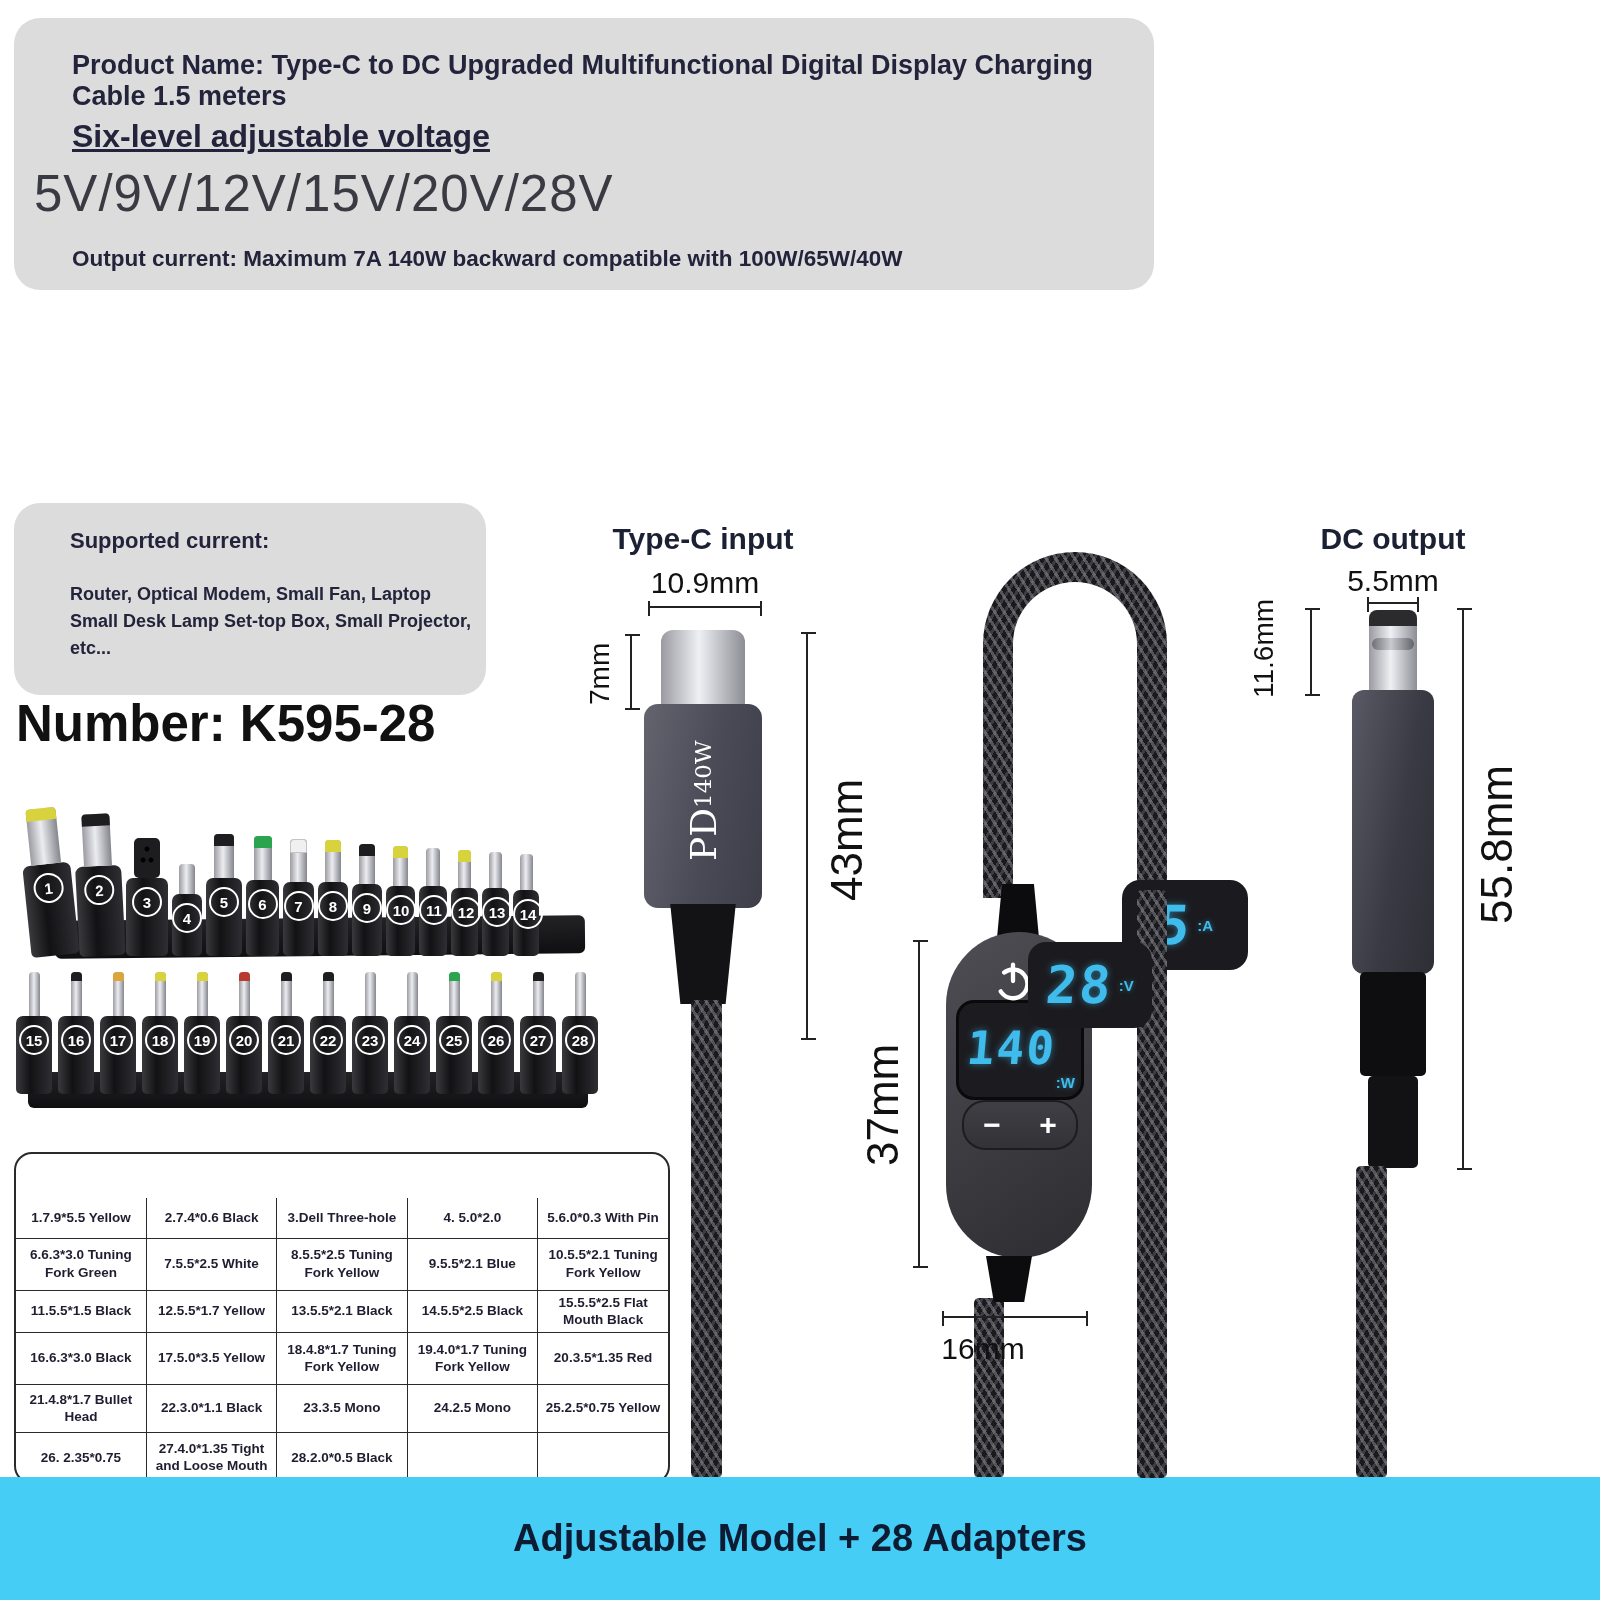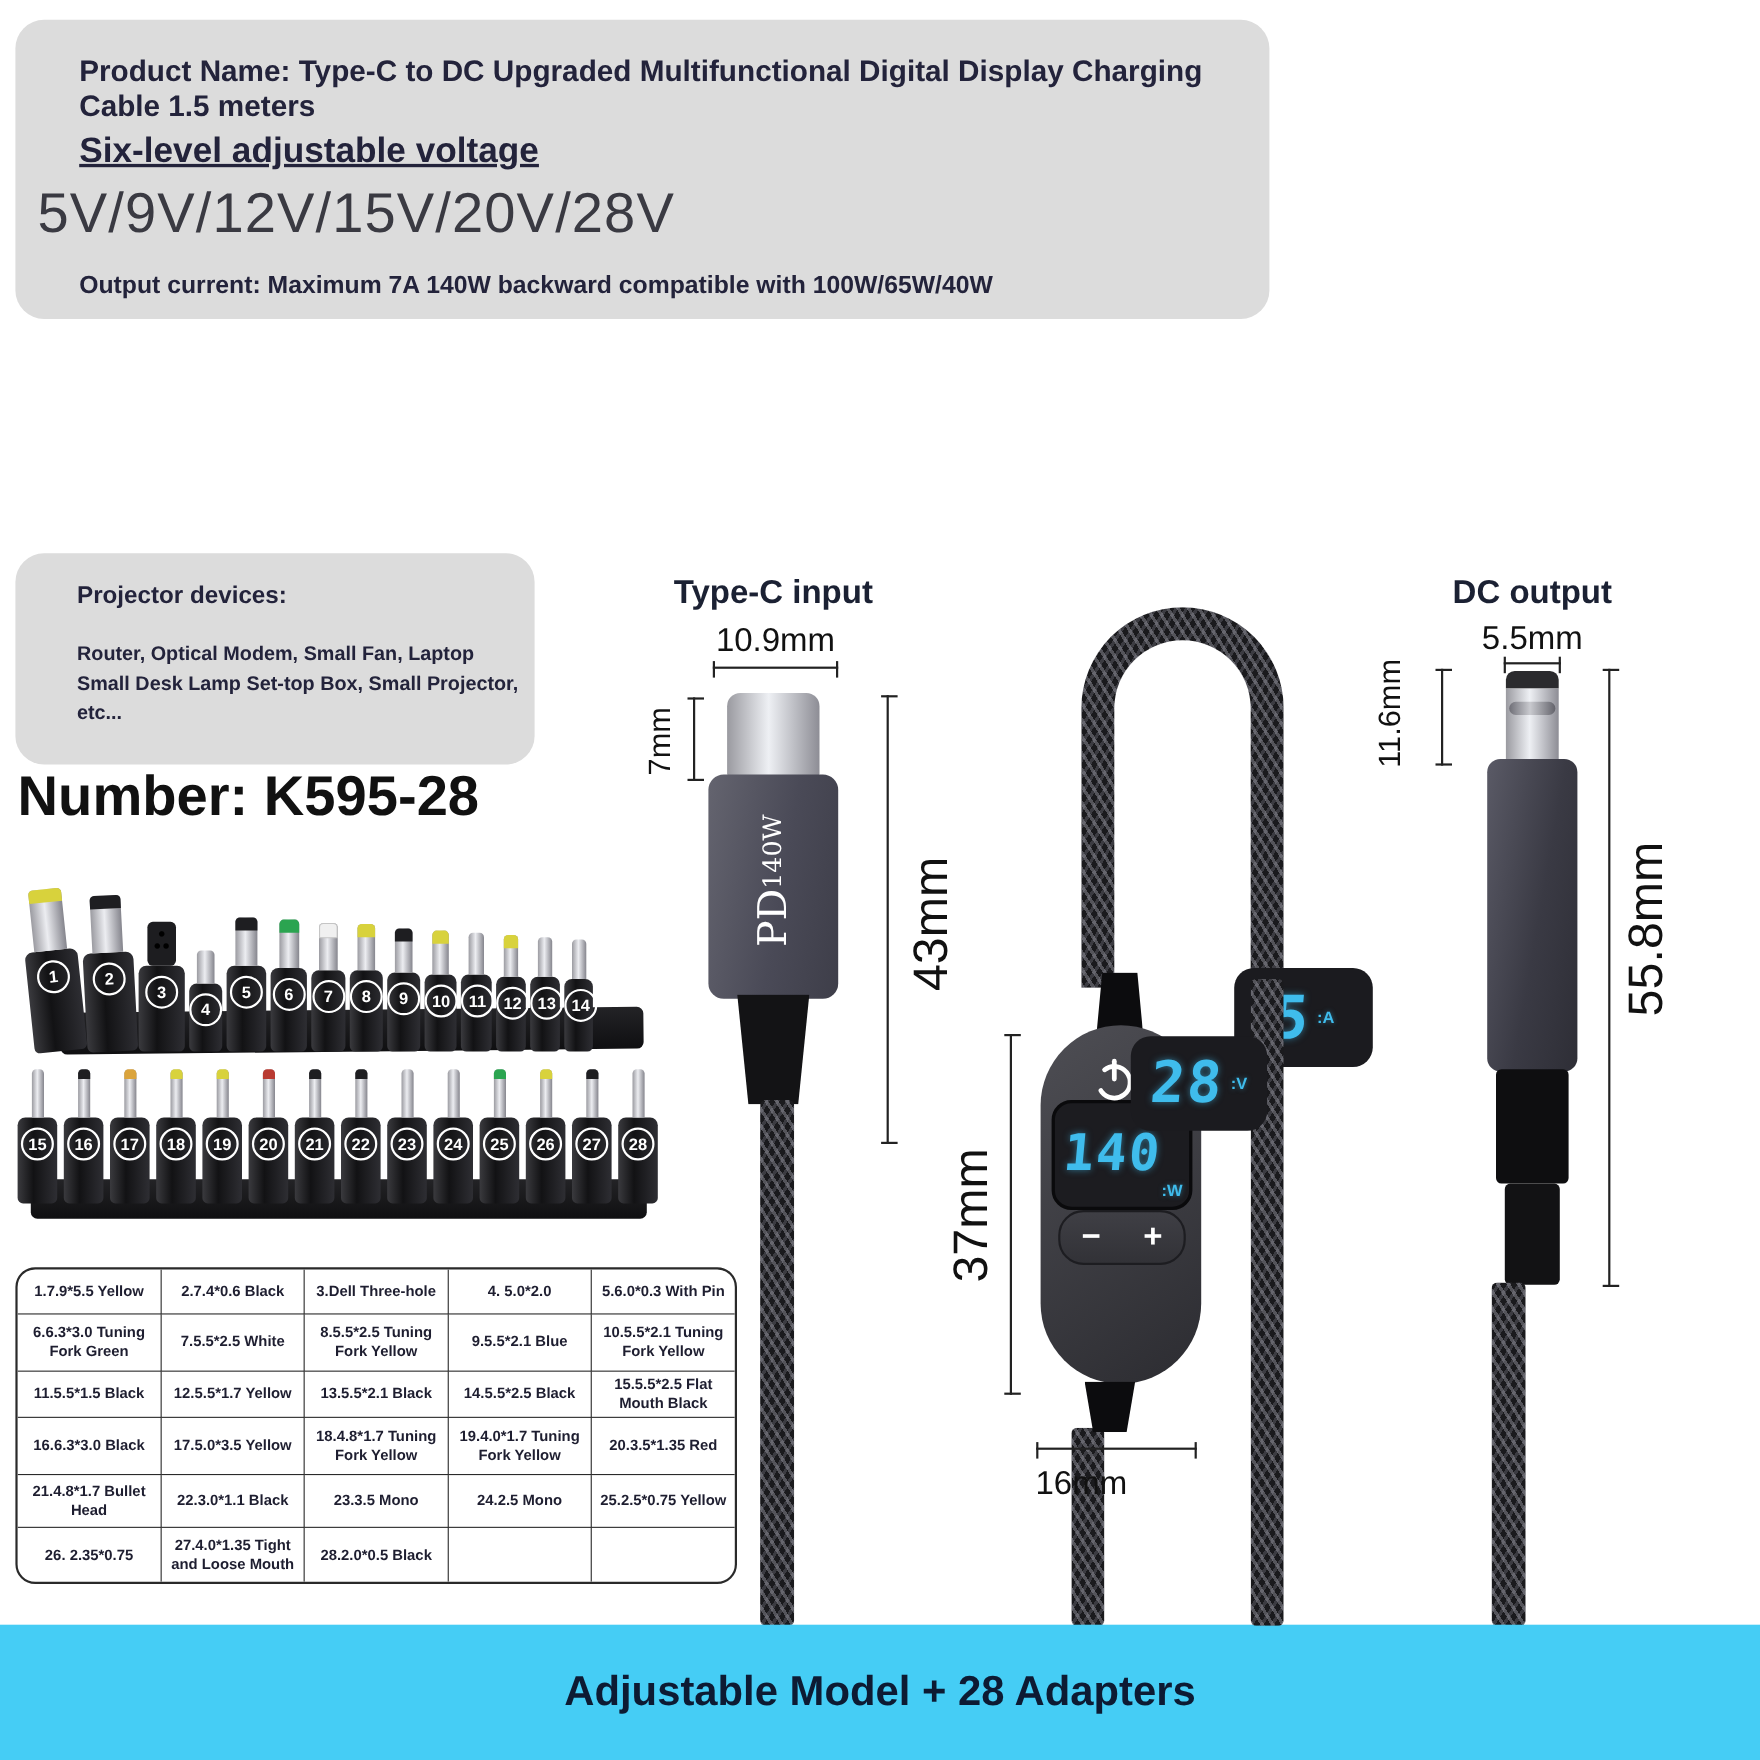"Projector devices:" div.abs { text: Projector devices -> Supported current }
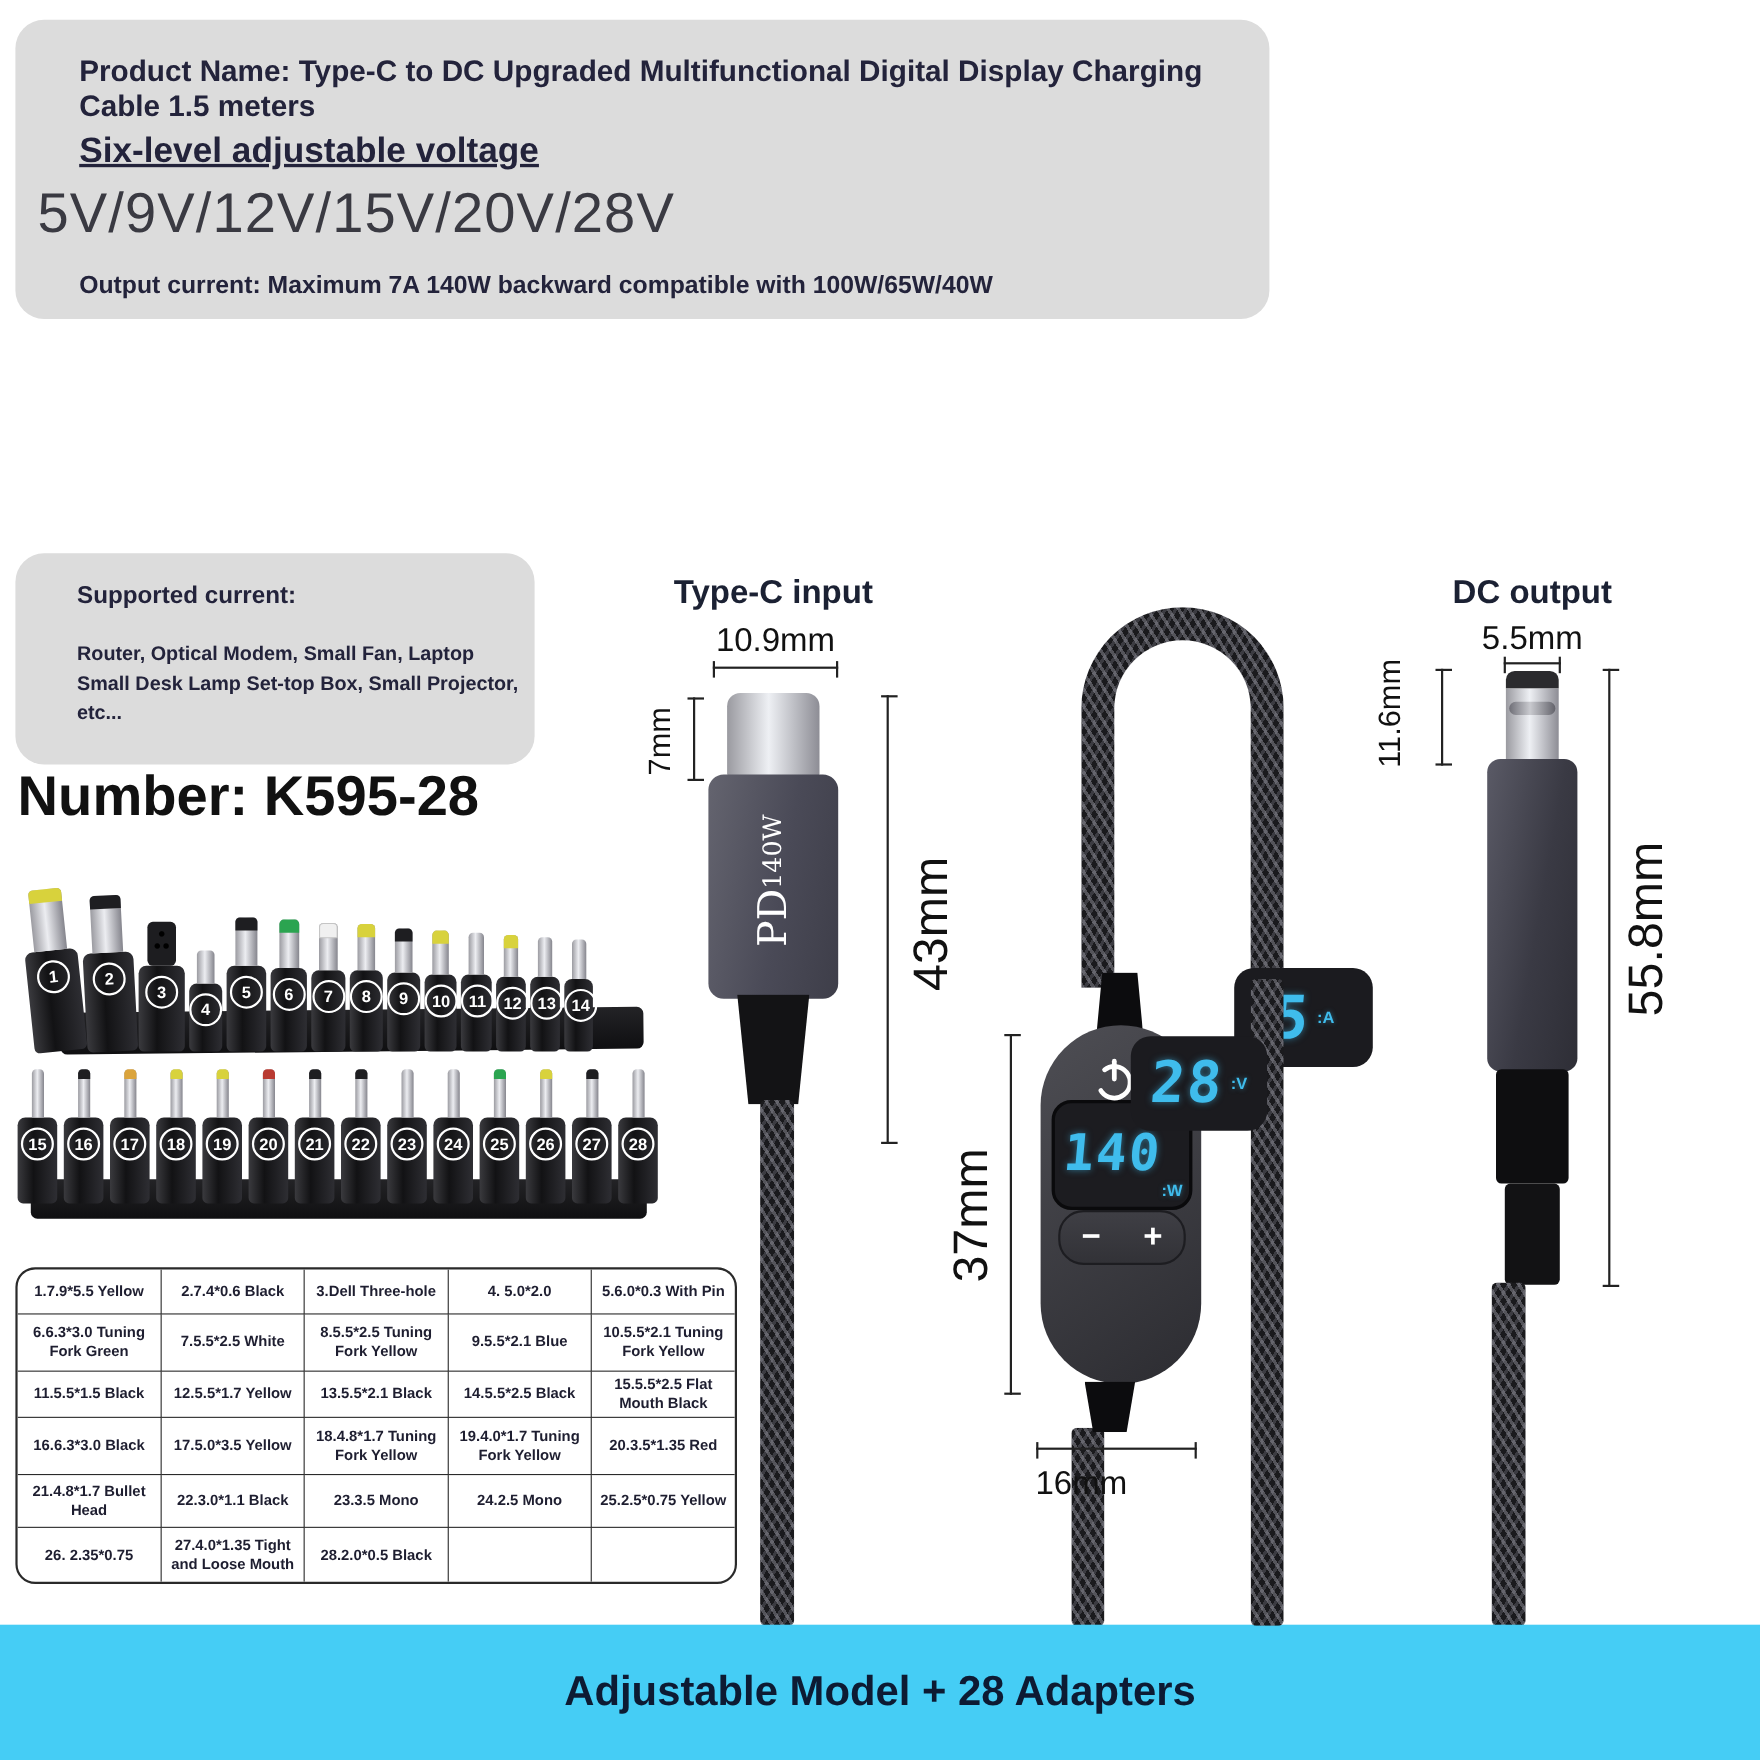"1.7.9*5.5 Yellow" table.spec { margin-top: none -> 44px }
